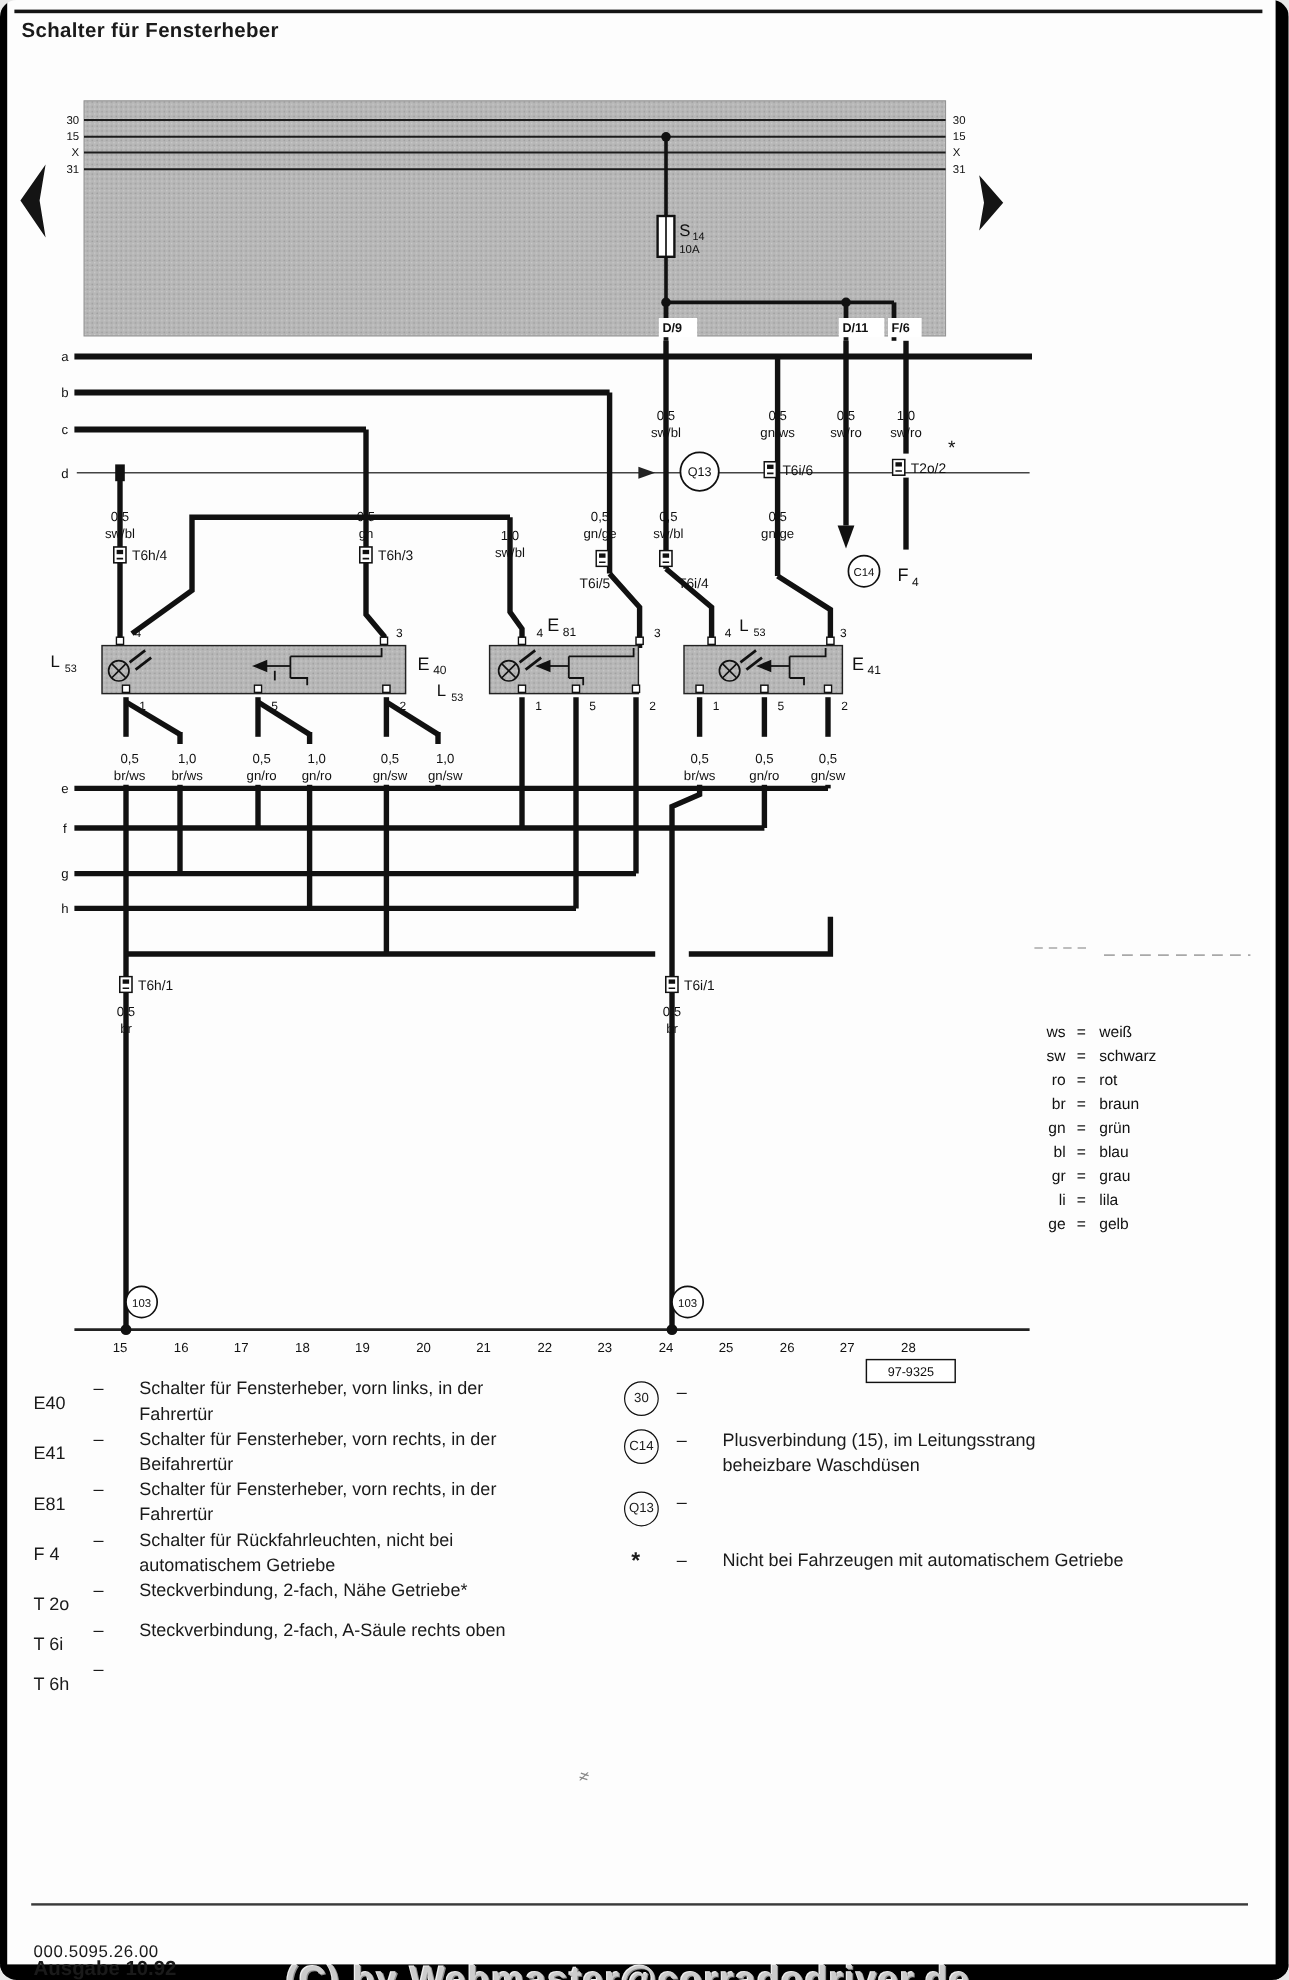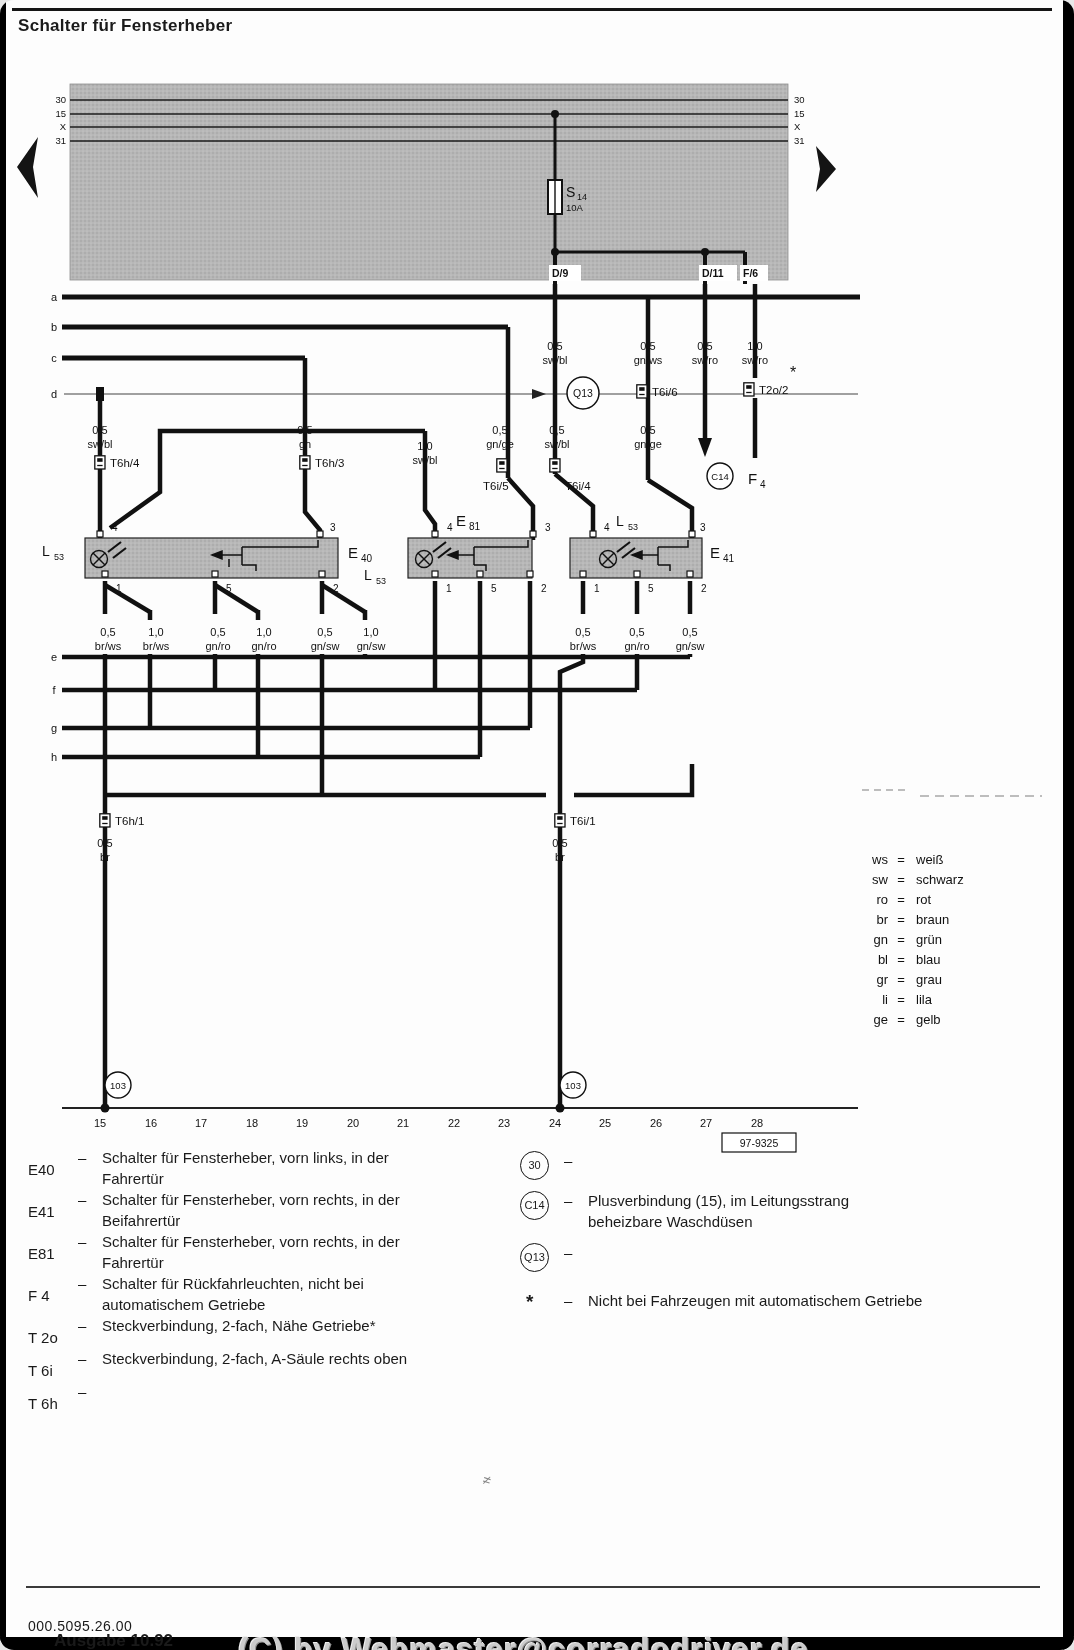"Schalter für Fensterheber, vorn links," .ltext span { margin-left: none -> 14px }
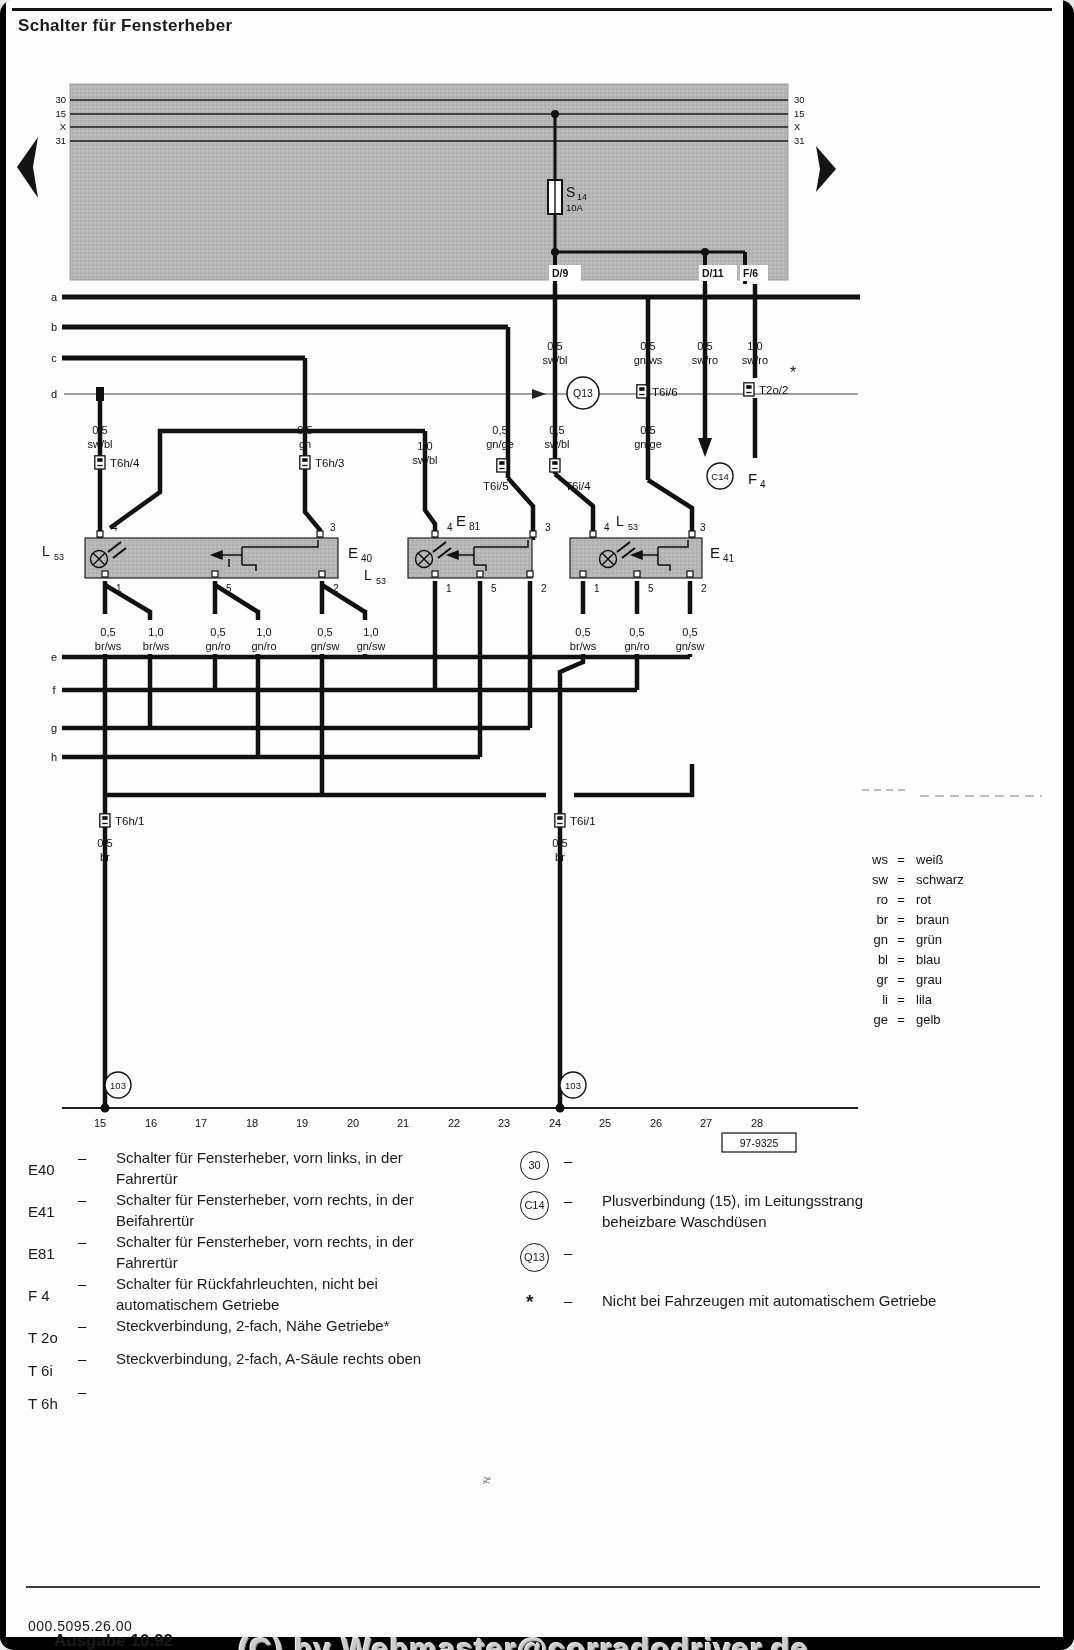"Ausgabe 10.92" .footer-edition { margin-left: 26px -> none }
